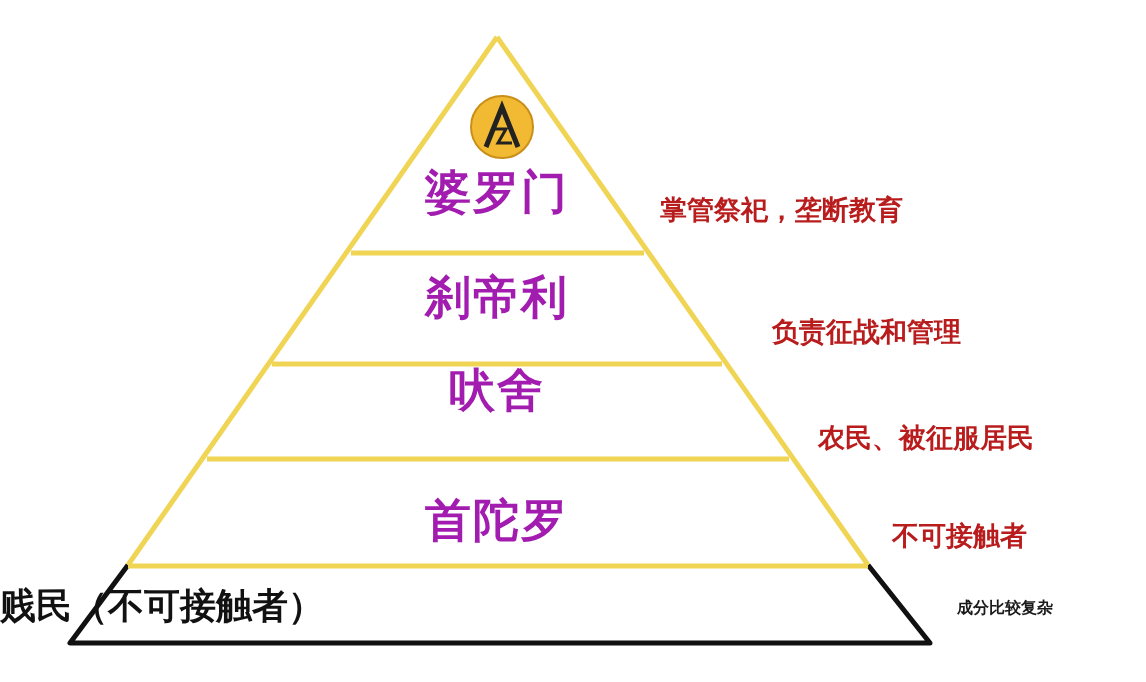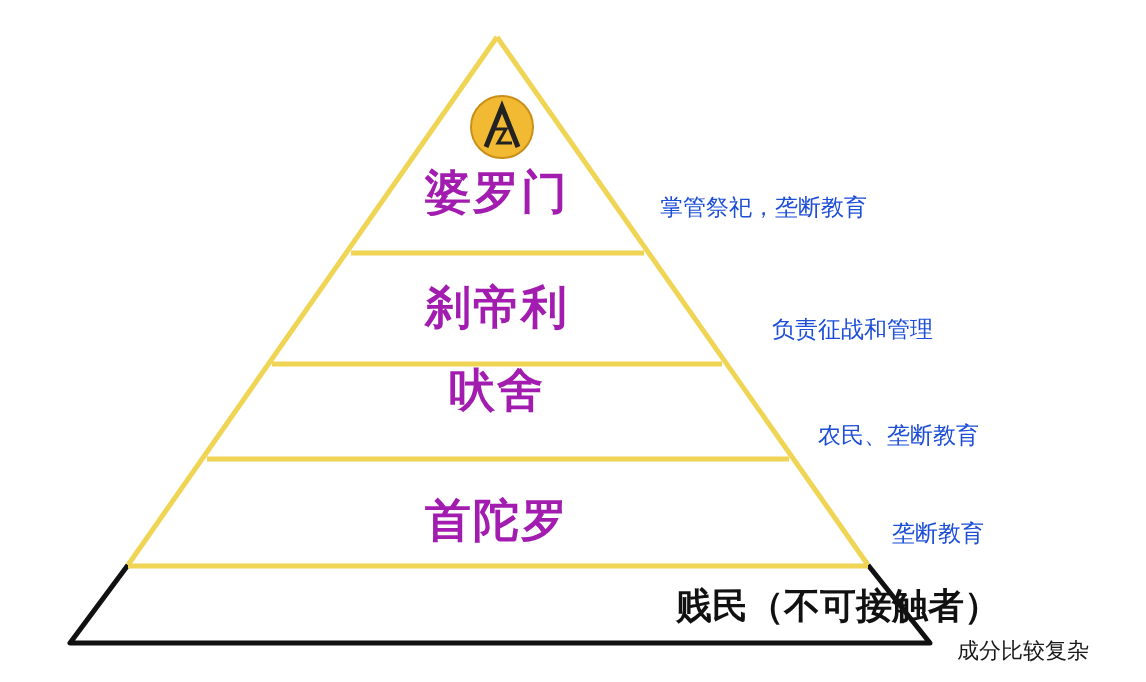"掌管祭祀，垄断教育" .desc { color: #1d4ed8 -> #b91c1c; font-size: 23px -> 27px; font-weight: normal -> bold }
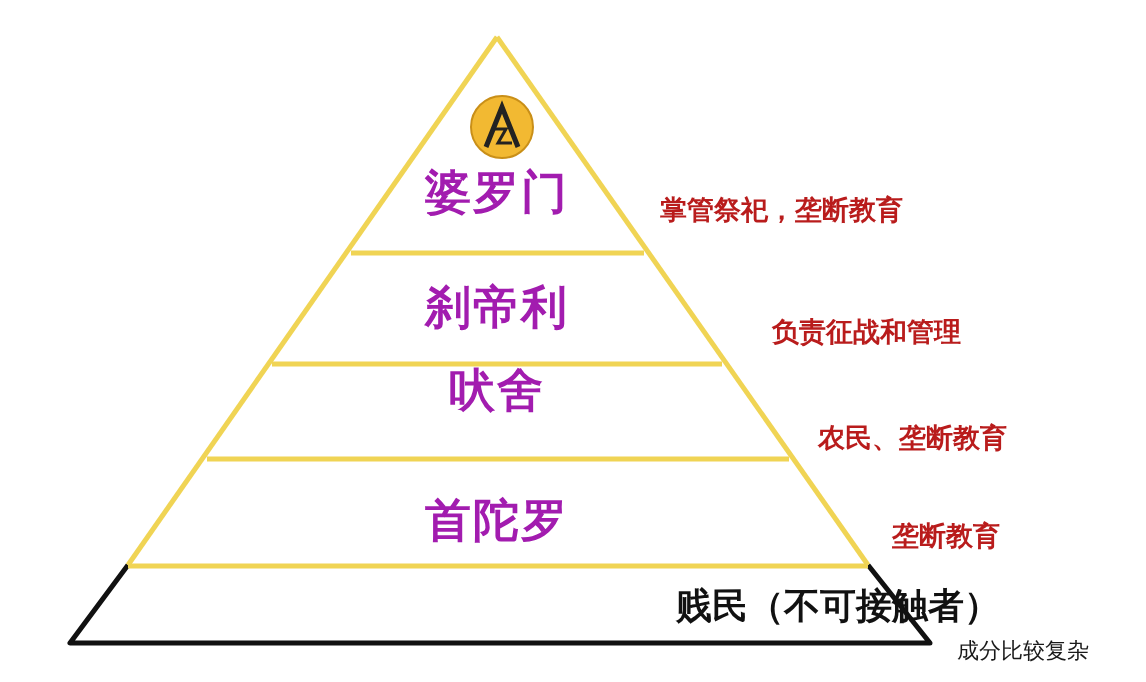"刹帝利" div.tier { top: 285px -> 275px }
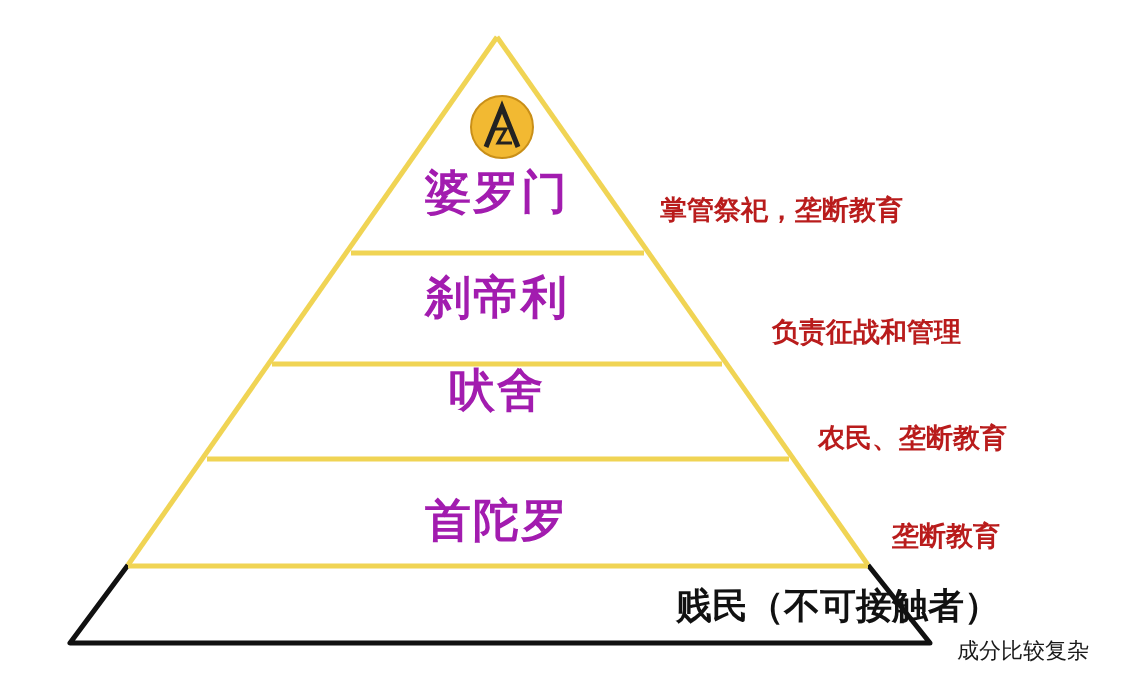"农民、垄断教育" div.desc { text: 垄断教育 -> 被征服居民 }
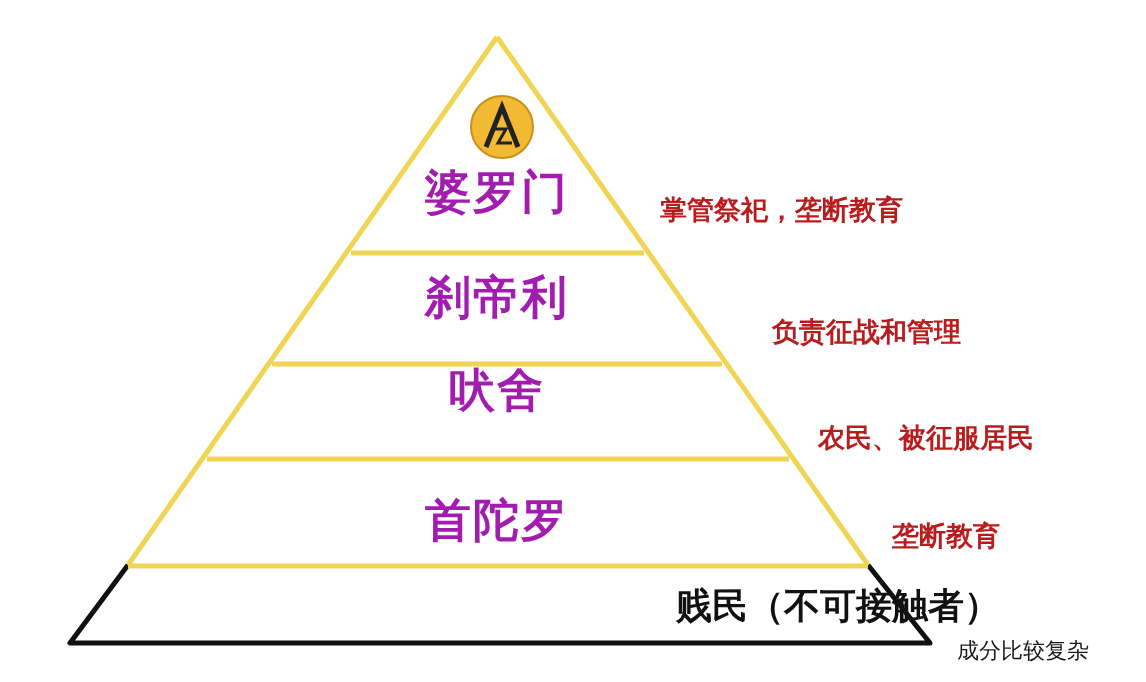"垄断教育" div.desc { text: 垄断教育 -> 不可接触者 }
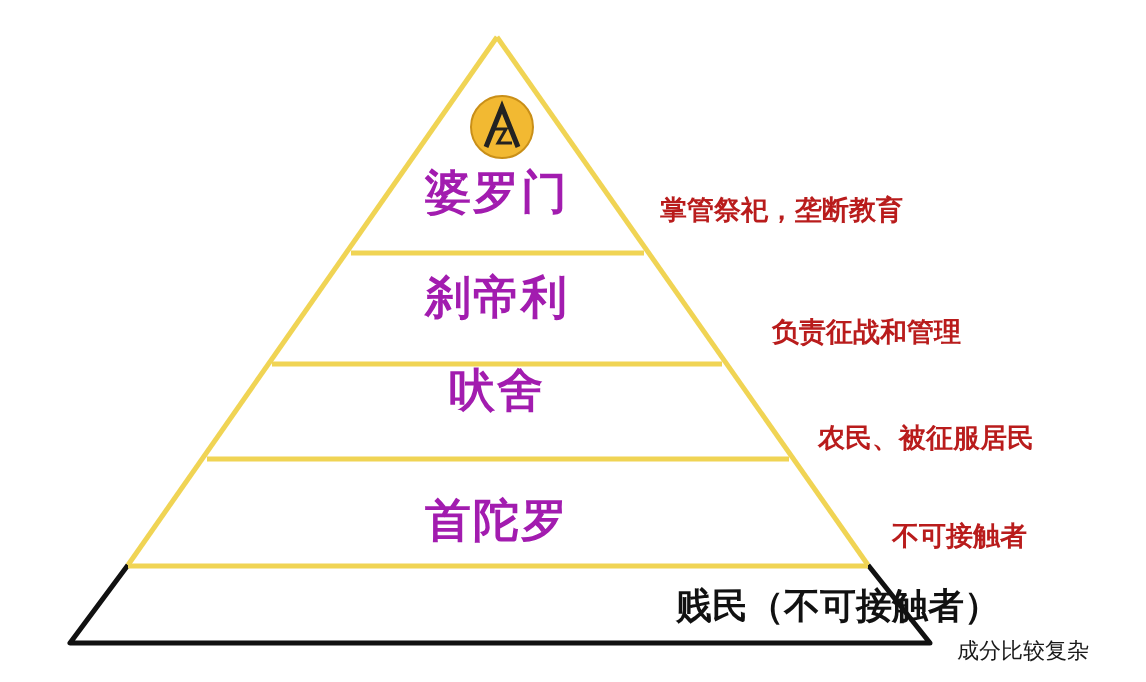"贱民（不可接触者）" .base-label { text-align: right -> left }
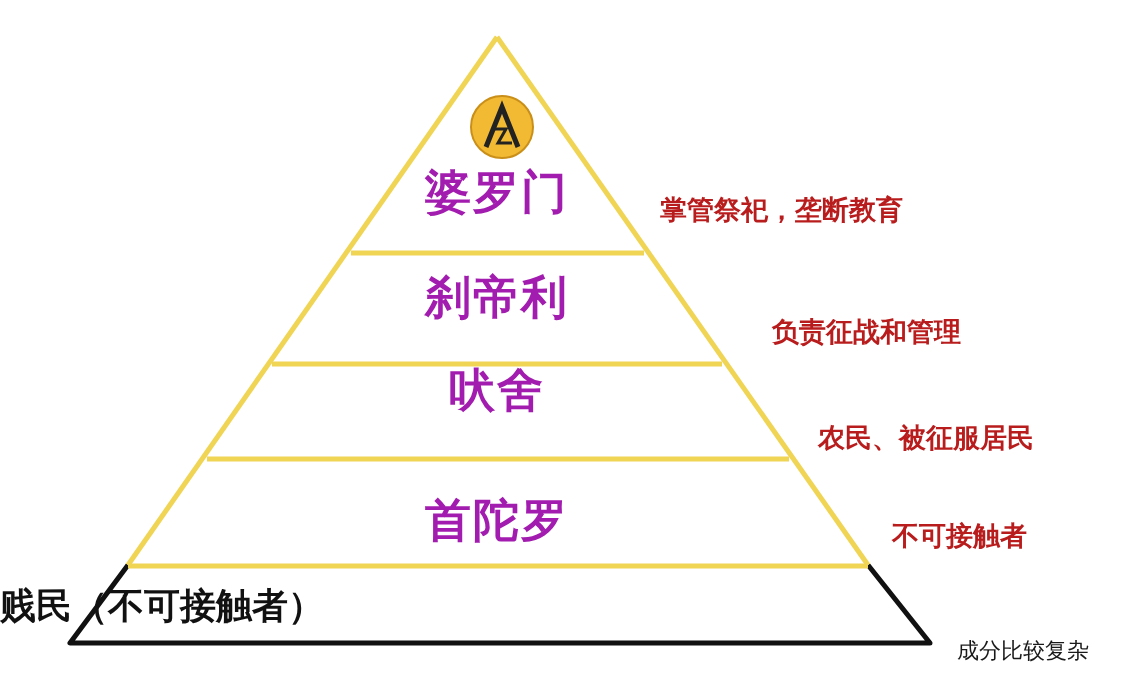"成分比较复杂" .desc-dark { font-size: 22px -> 16px; font-weight: normal -> bold; margin-top: 40px -> none }
